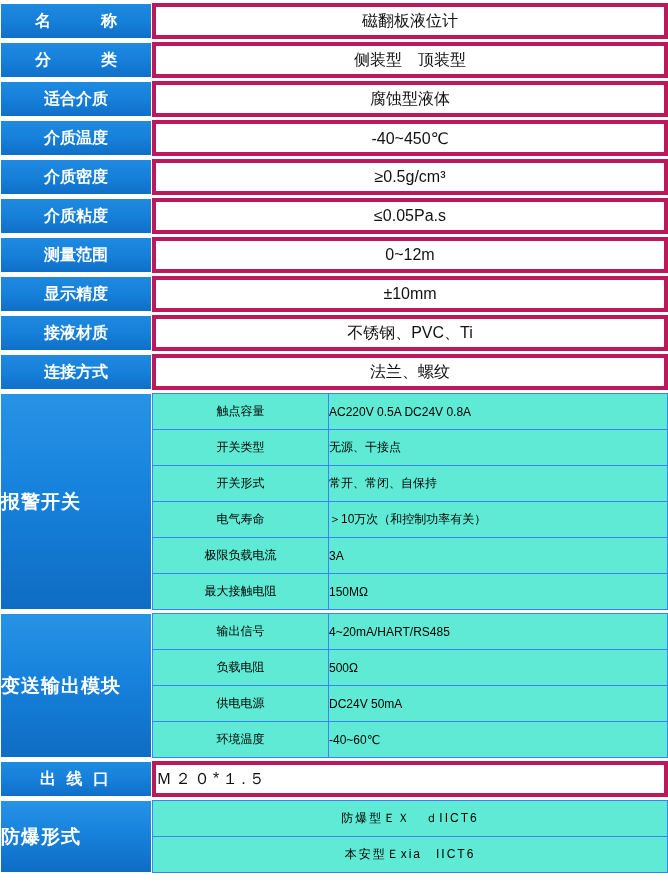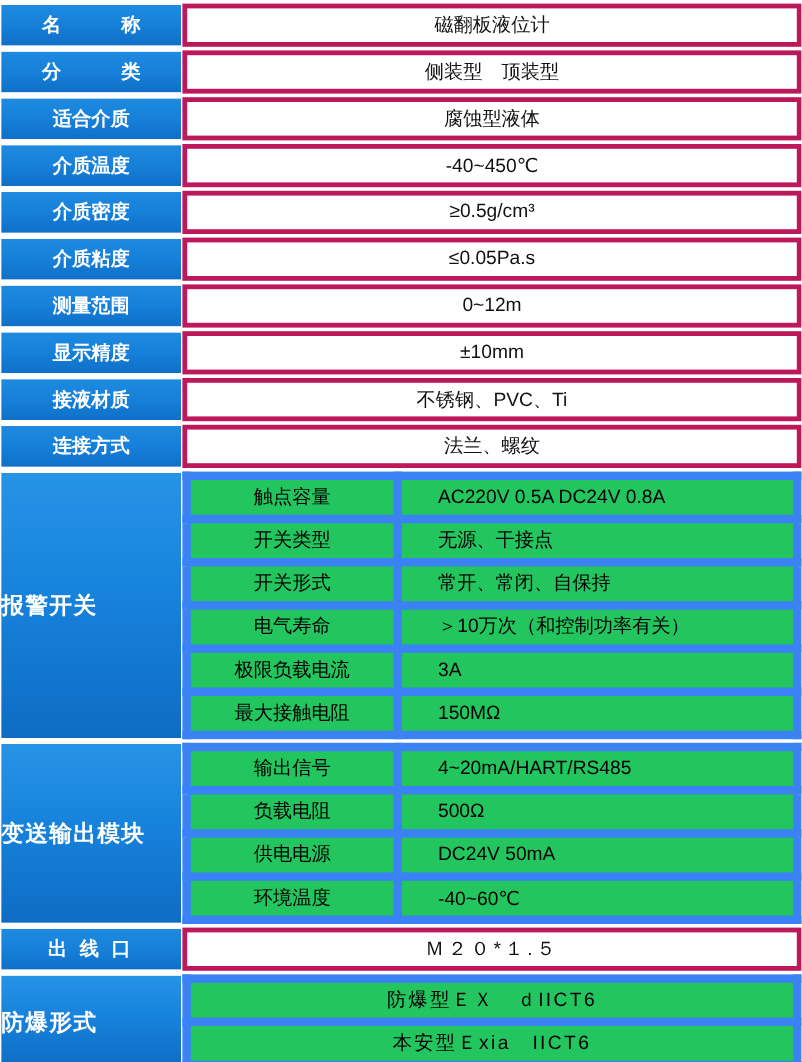"触点容量" table.inner td { background: #22c55e -> #5eead4; border: 7px solid #3b82f6 -> 1px solid #3b82f6; font-size: 16px -> 12px }
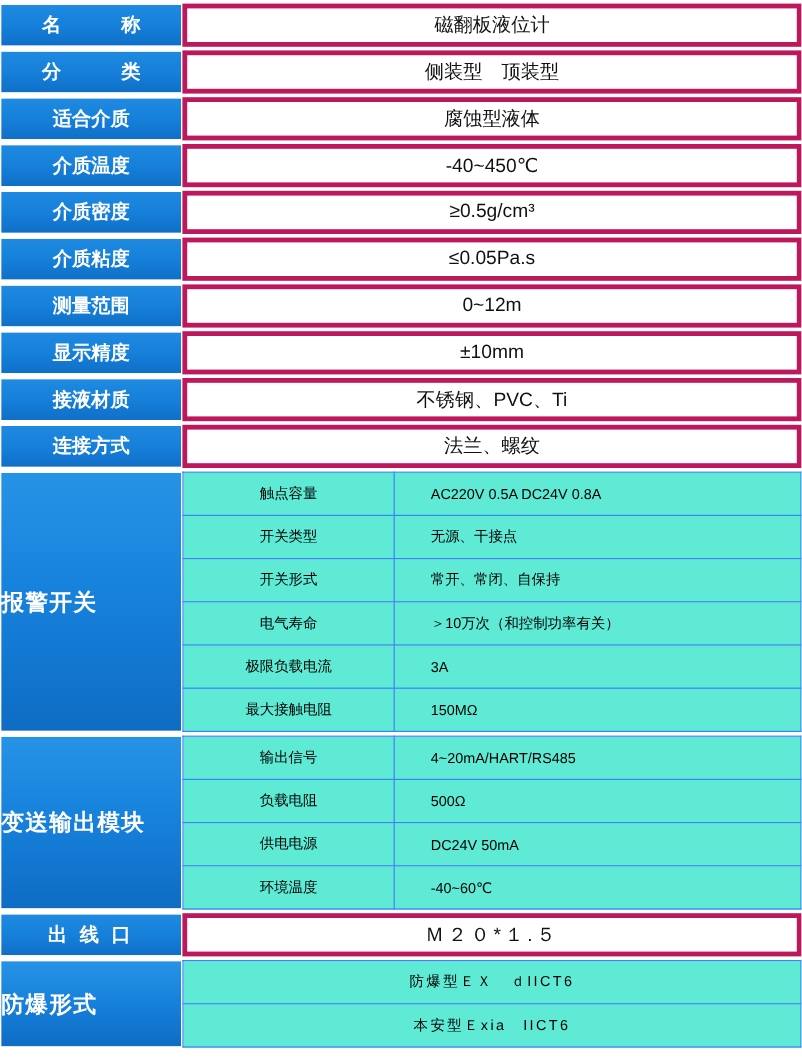"AC220V 0.5A DC24V 0.8A" table.inner td.v { padding-left: 30px -> 0 }
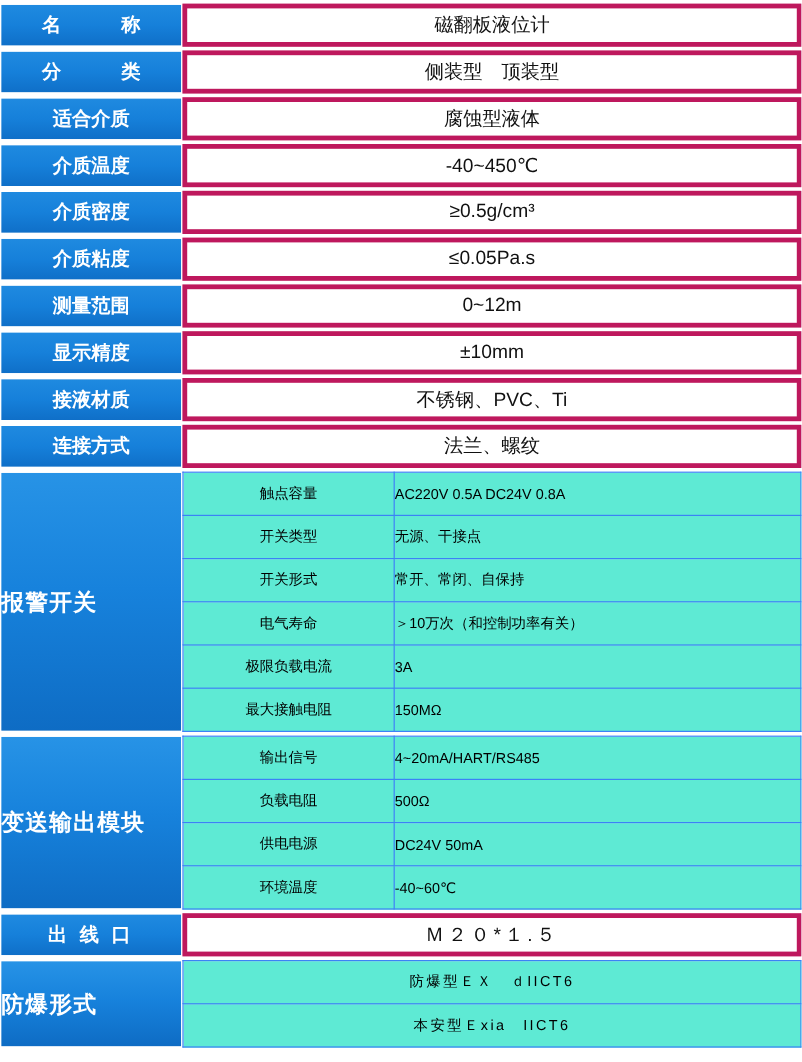"Ｍ２０*１.５" .left-pad { text-align: center -> left }
